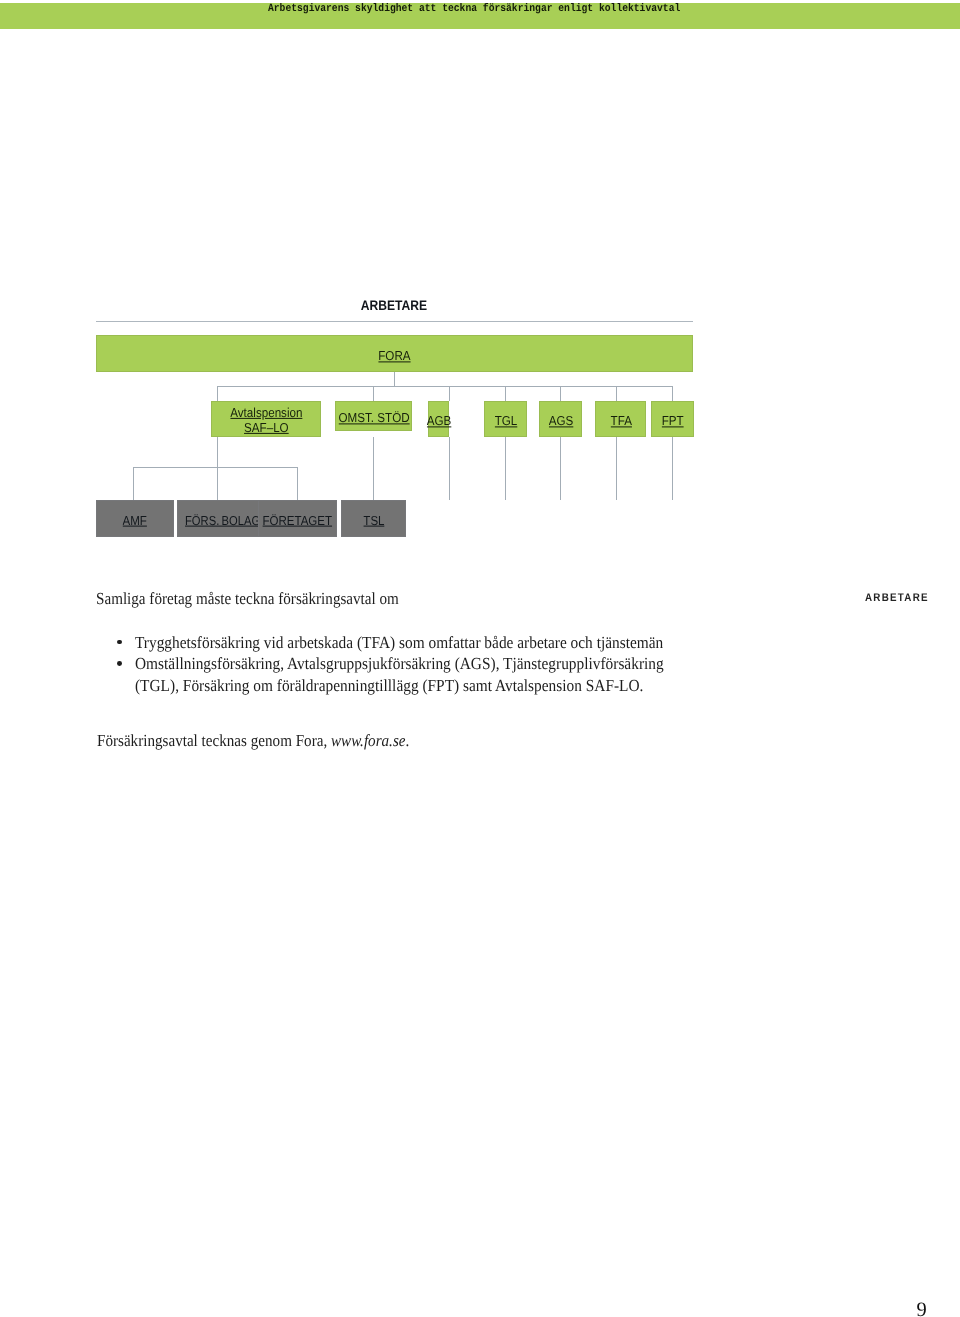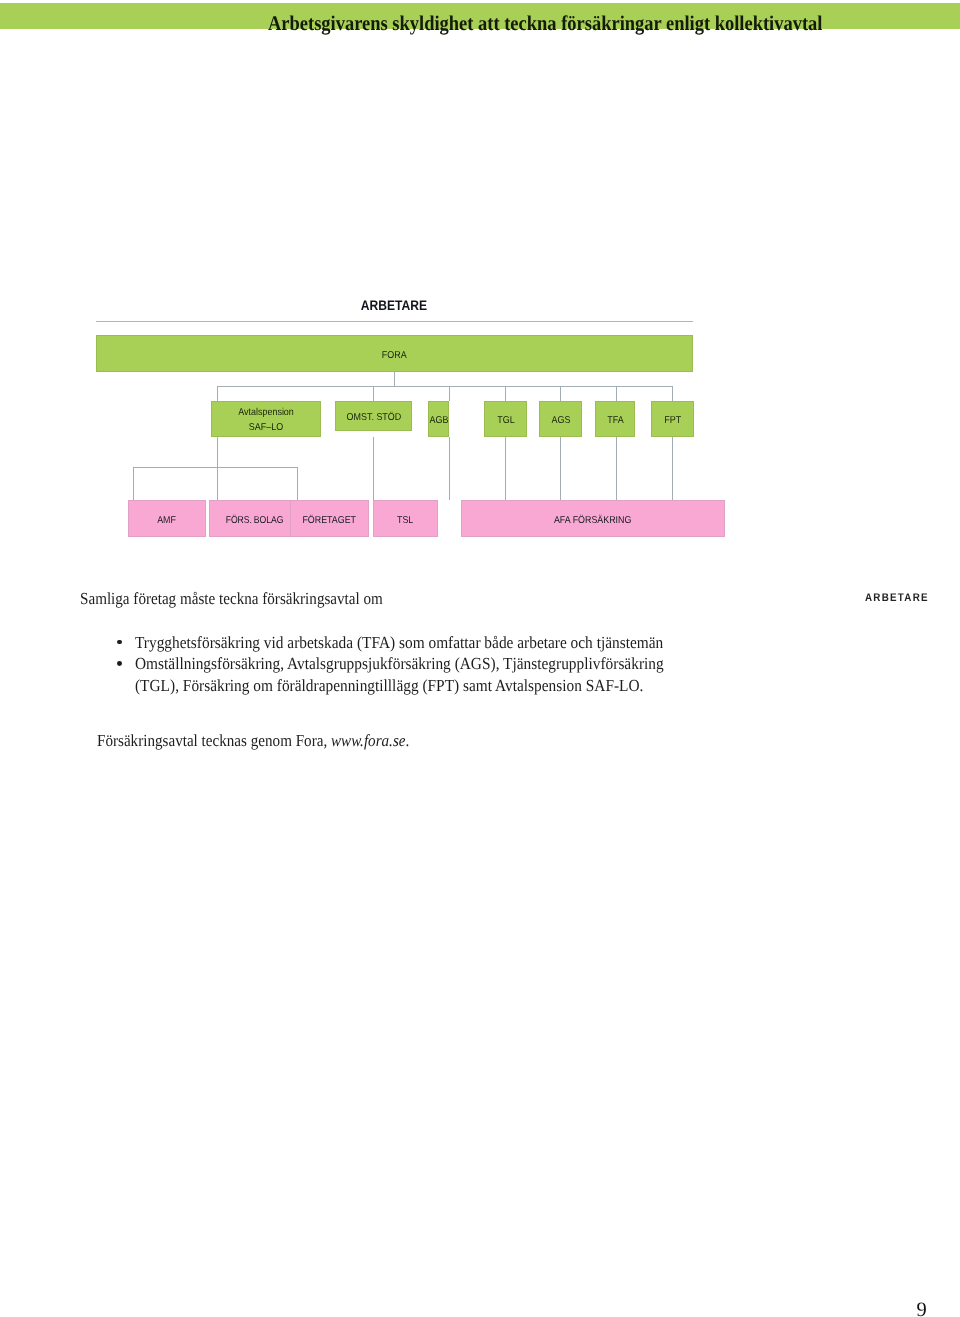"Arbetsgivarens skyldighet att teckna" .header-title { font-family: Liberation Serif, serif -> Liberation Mono, monospace; font-size: 21px -> 11px; top: 15px -> 1px }
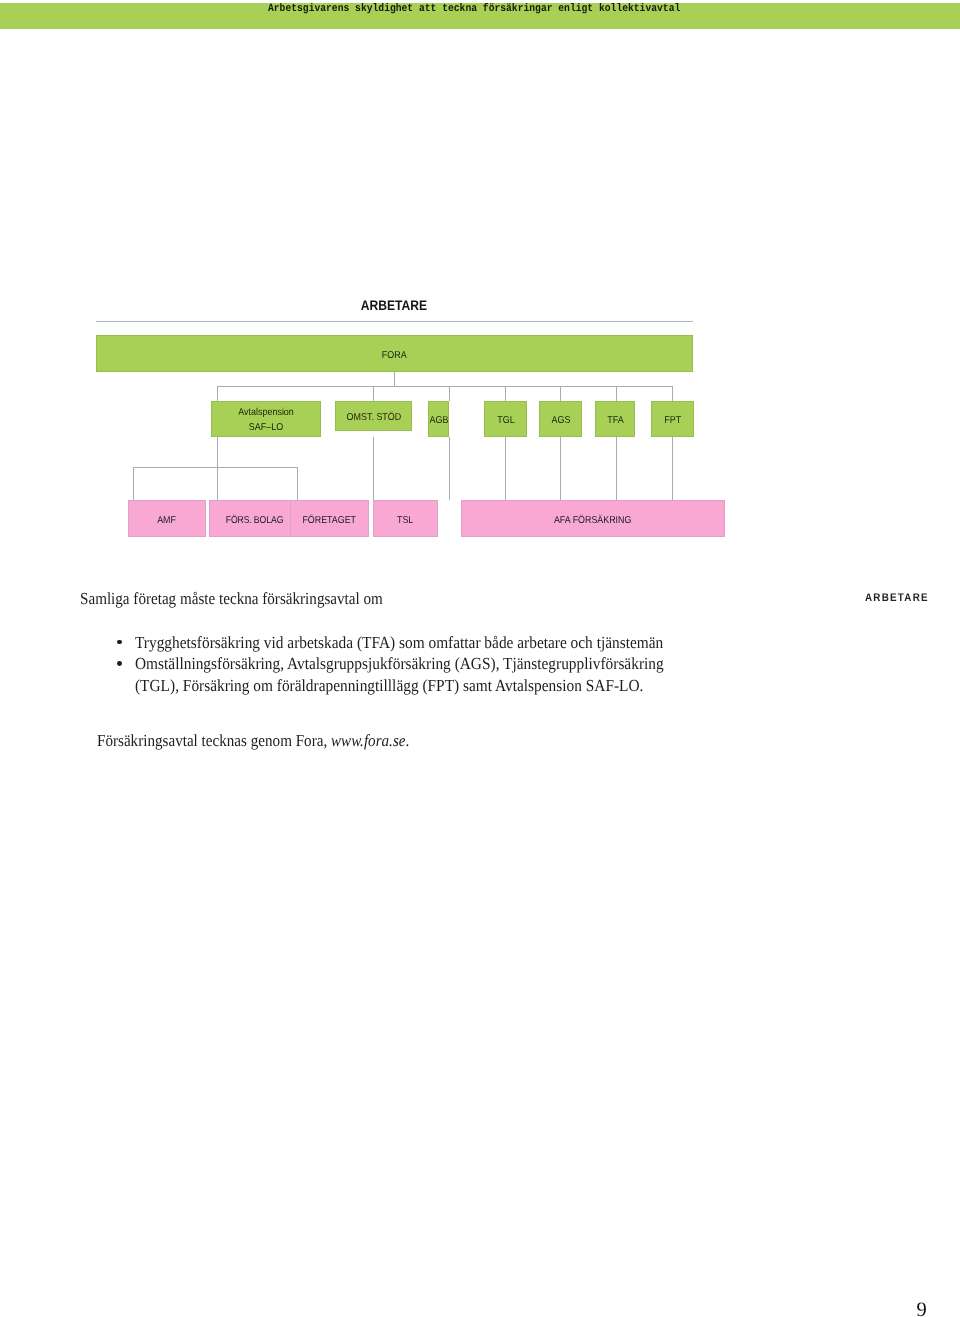"FORA" .box { font-size: 10px -> 13px; text-decoration: none -> underline }
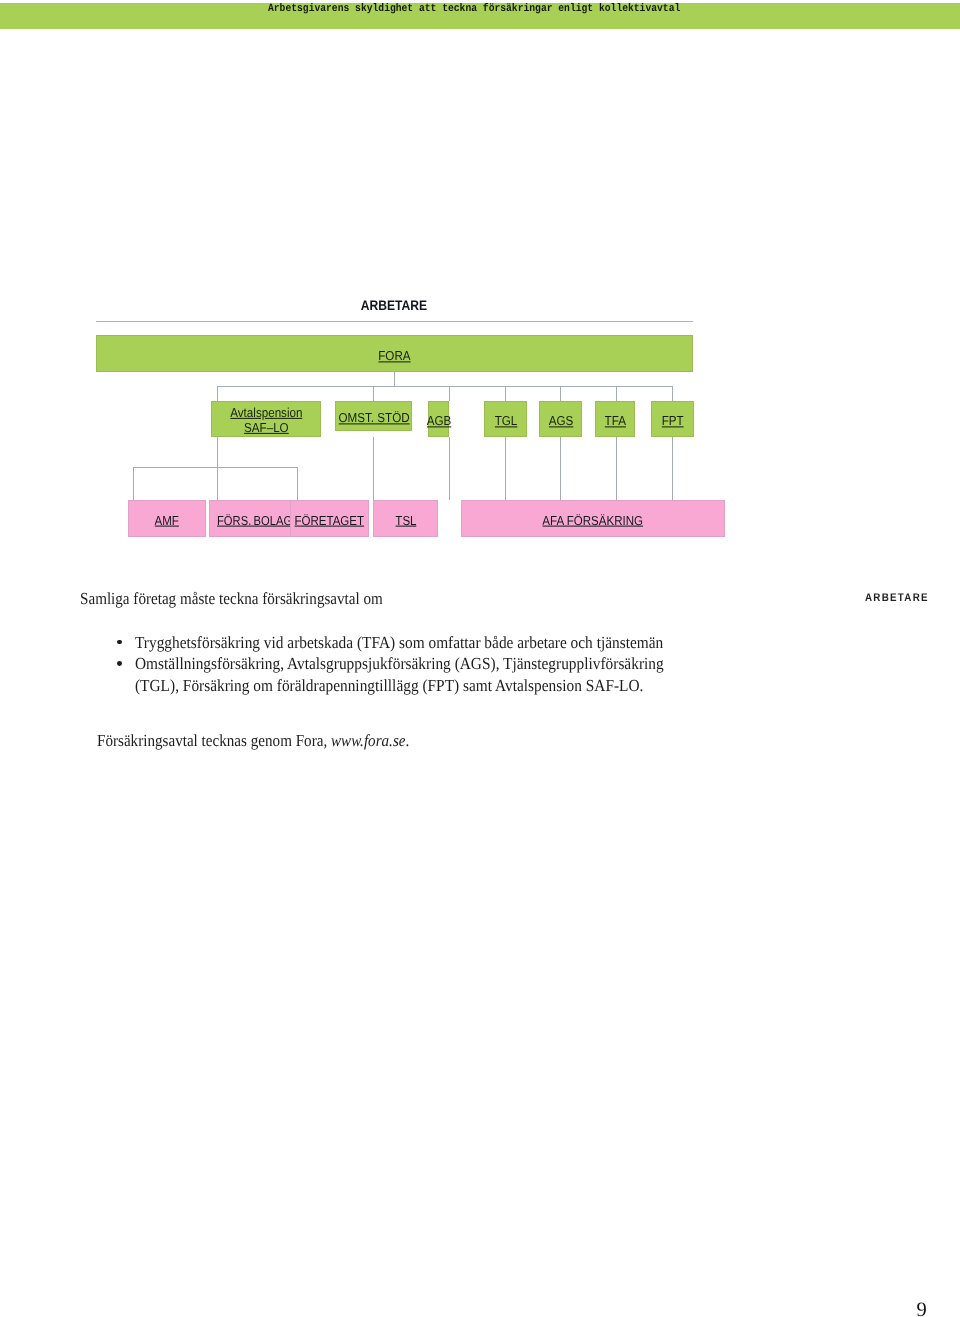"TFA" div.box { width: 40px -> 51px }
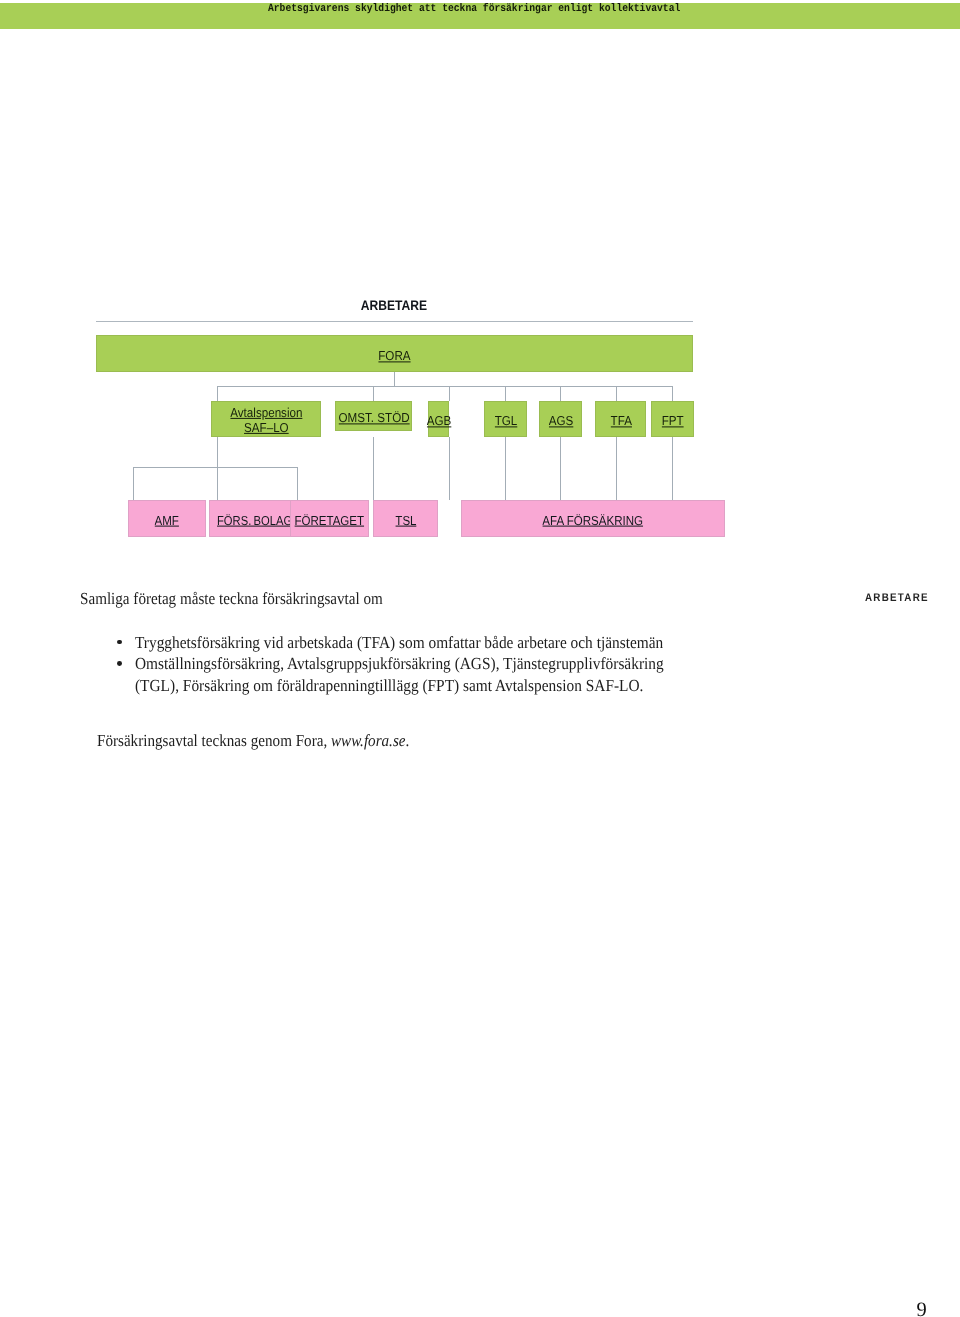"AMF" .box.grey { background: #f9a8d4 -> #737373; margin-left: 32px -> none }
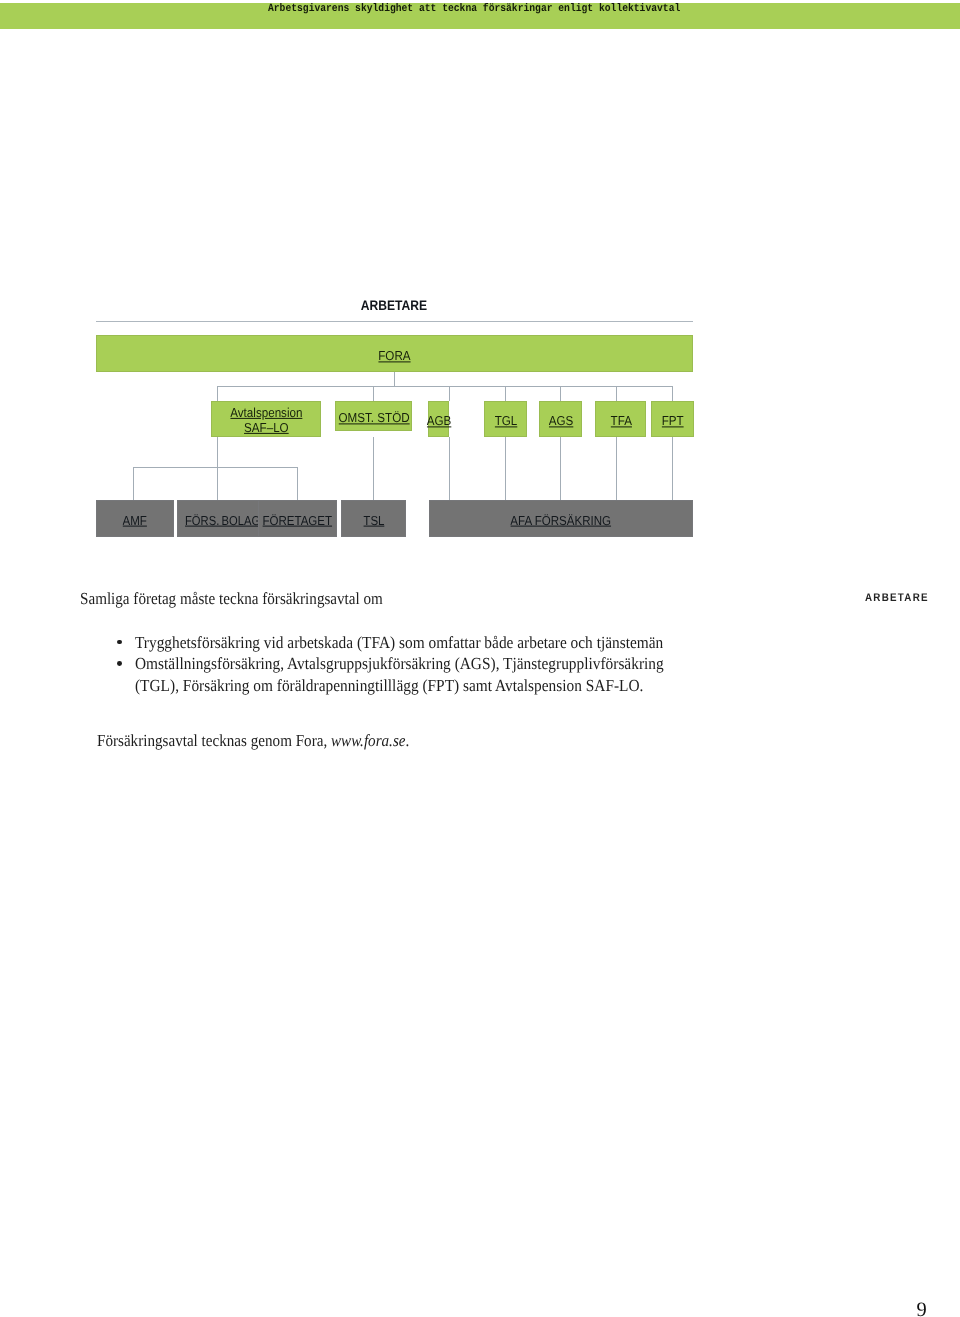"AFA FÖRSÄKRING" div.box { html: <div> <span>AFA FÖRSÄKRING</span> </div> -> none }
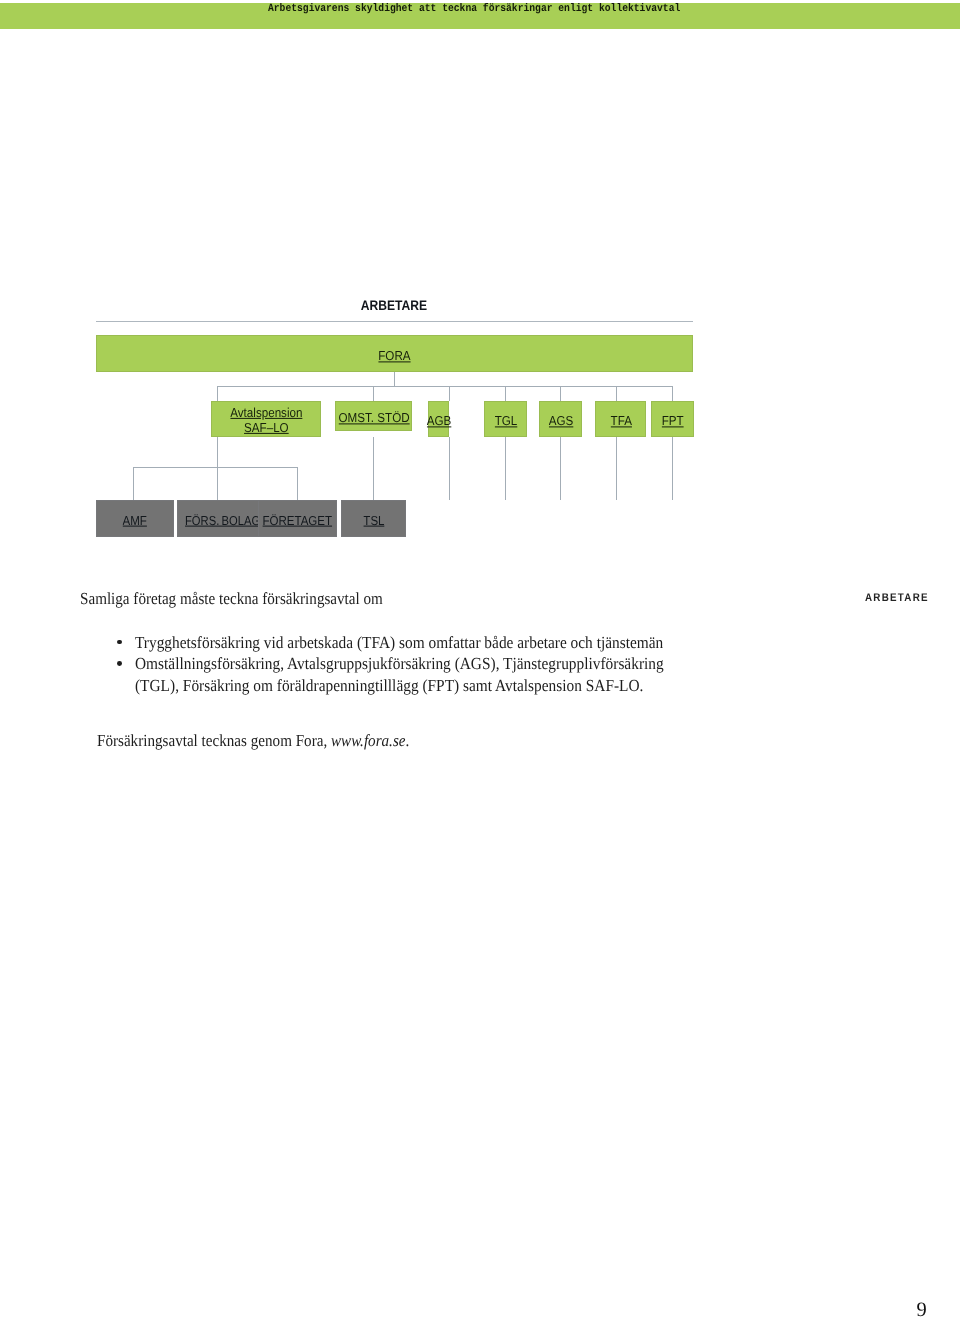"Samliga företag måste teckna" div.body-text { left: 80px -> 96px }
